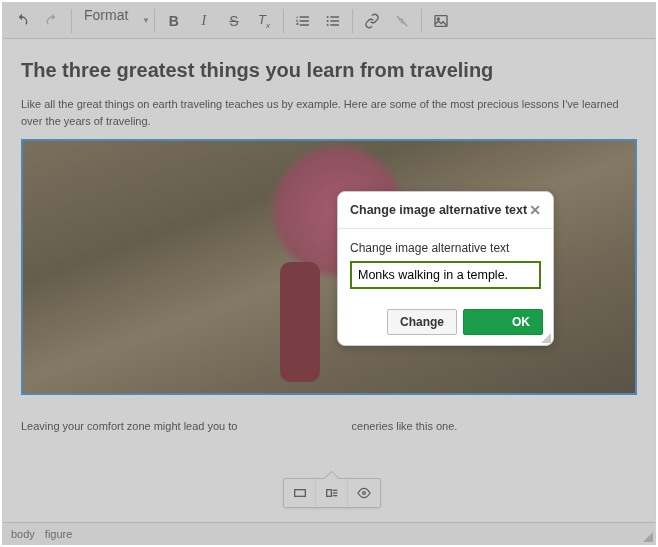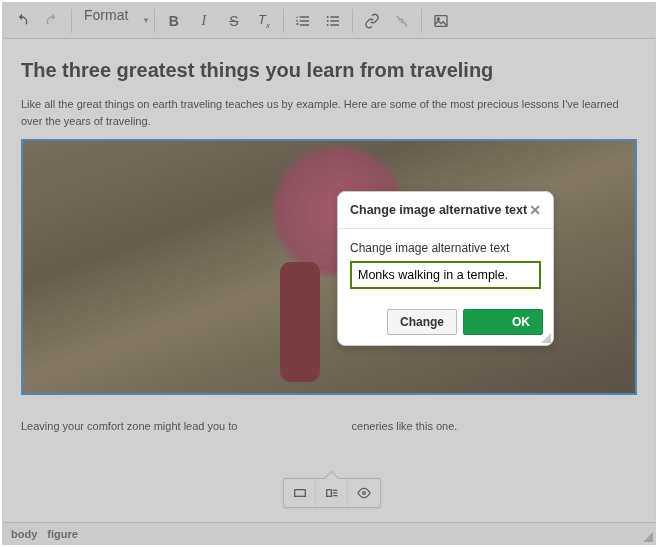"body" .path-item { font-weight: bold -> normal }
